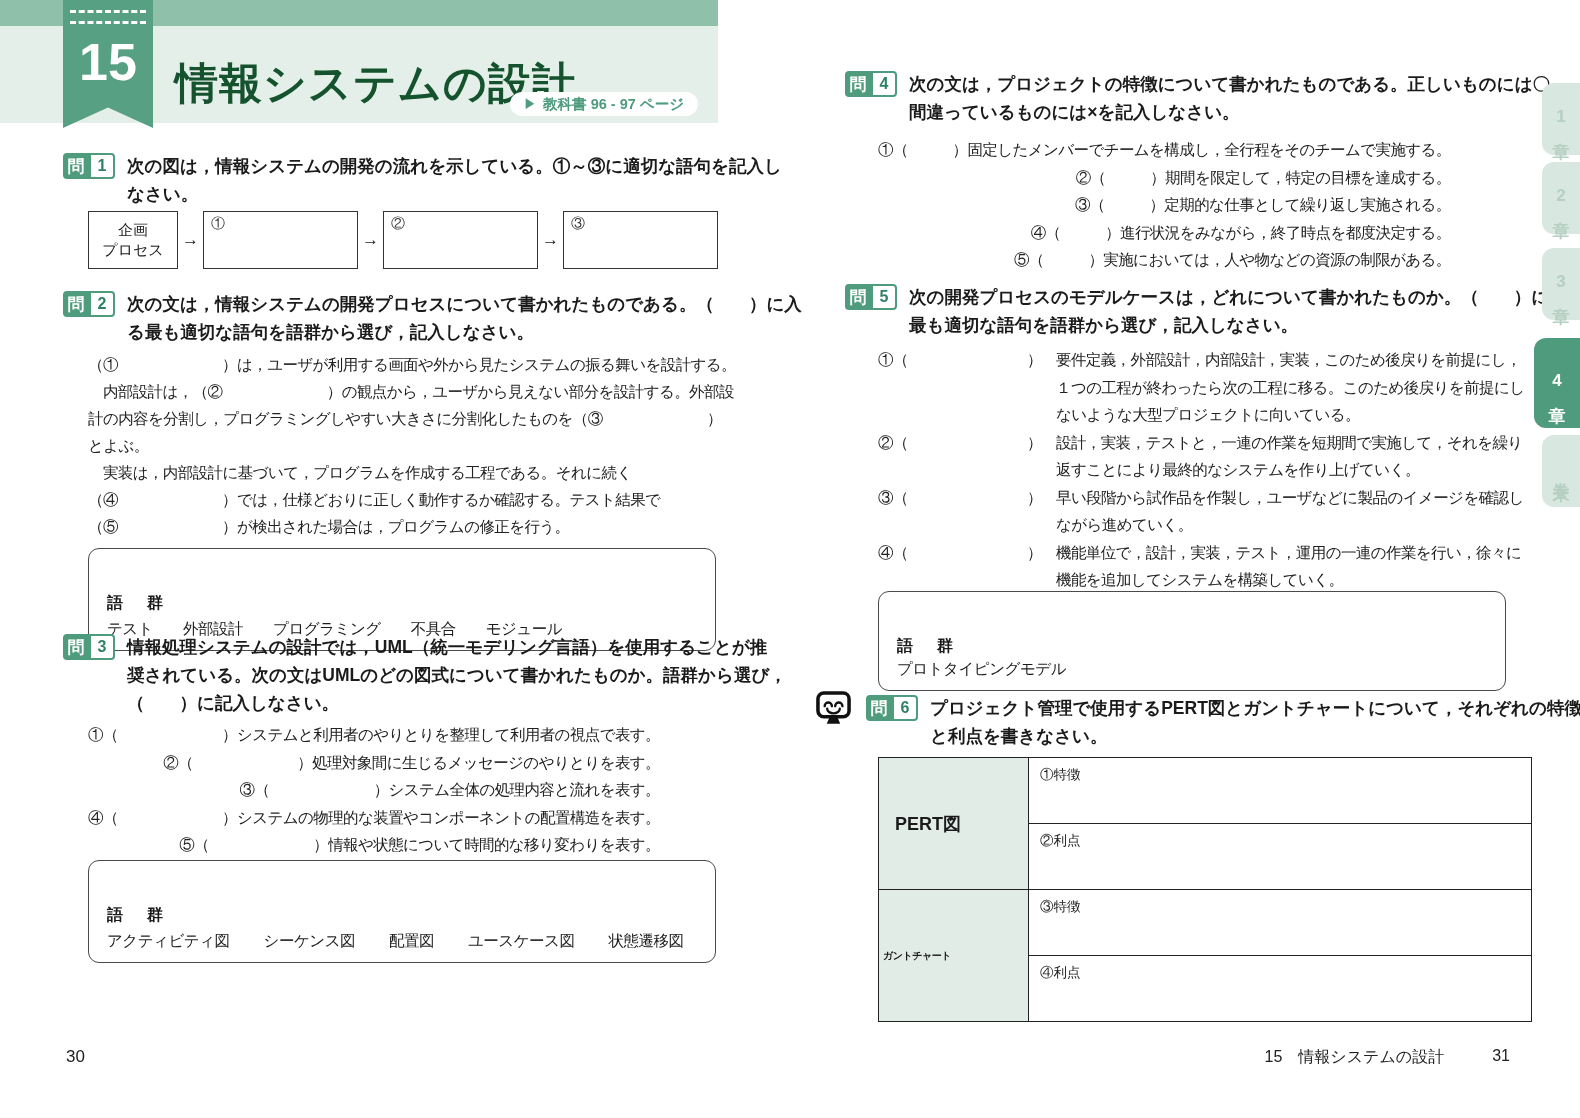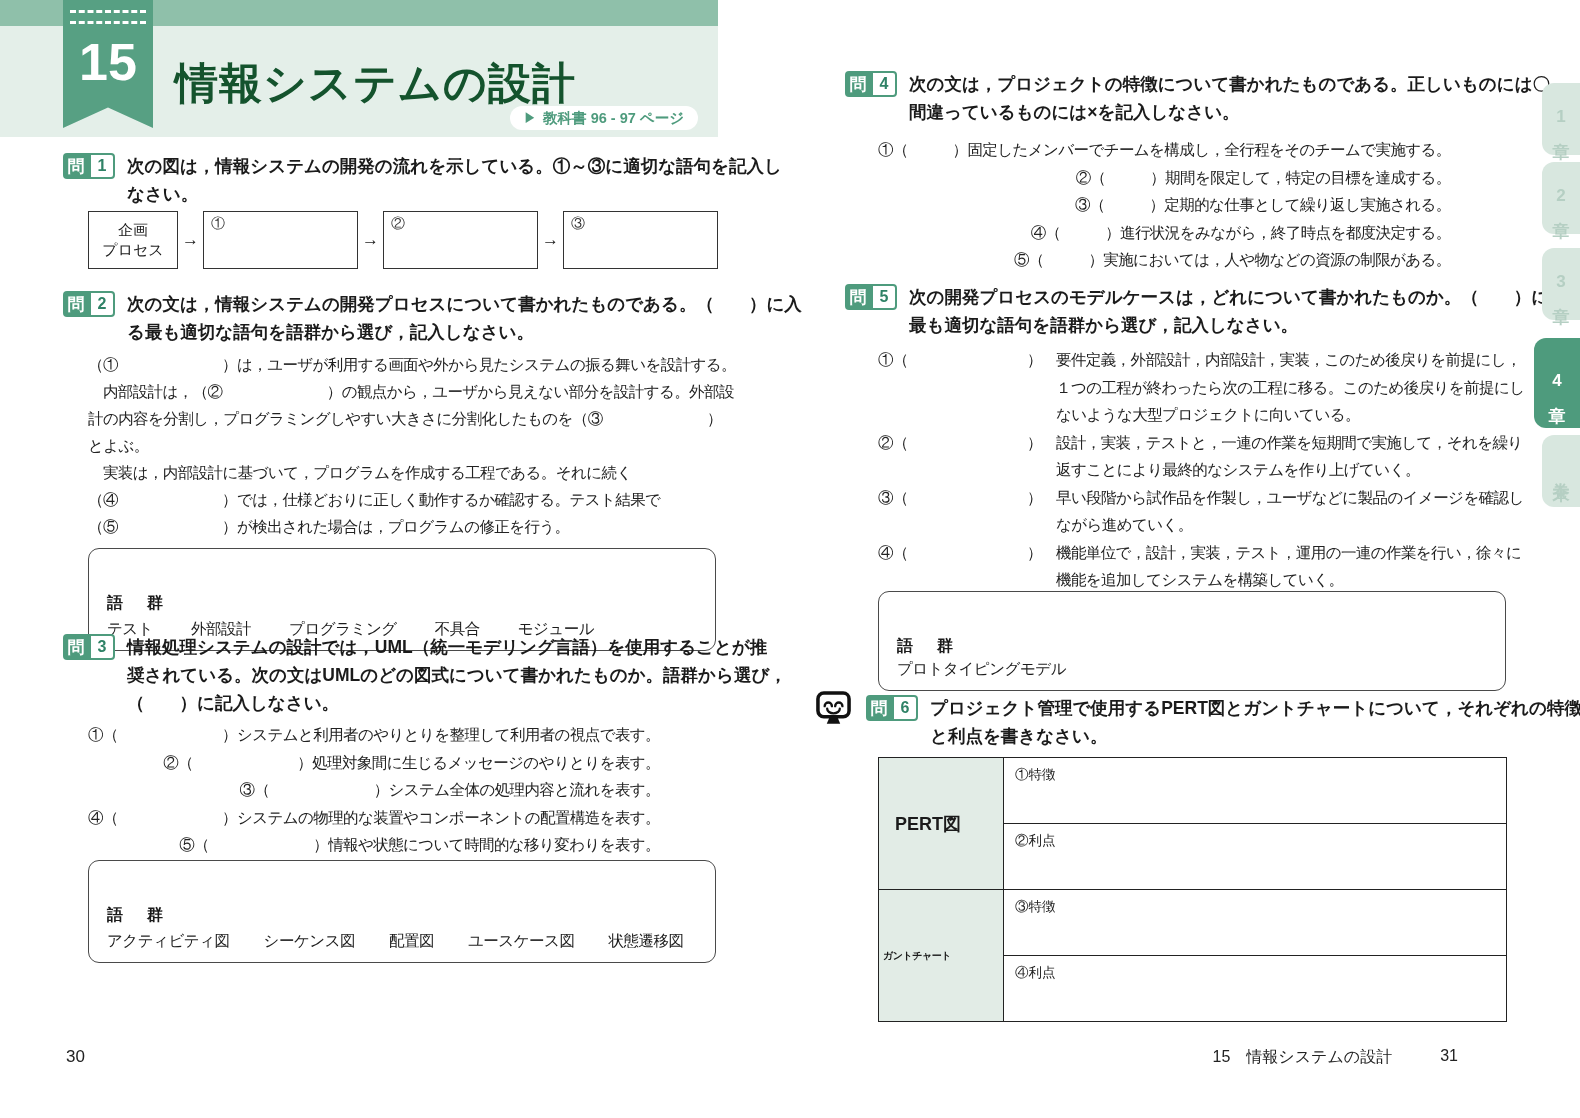"15" .unit-header { height: 137px -> 123px }
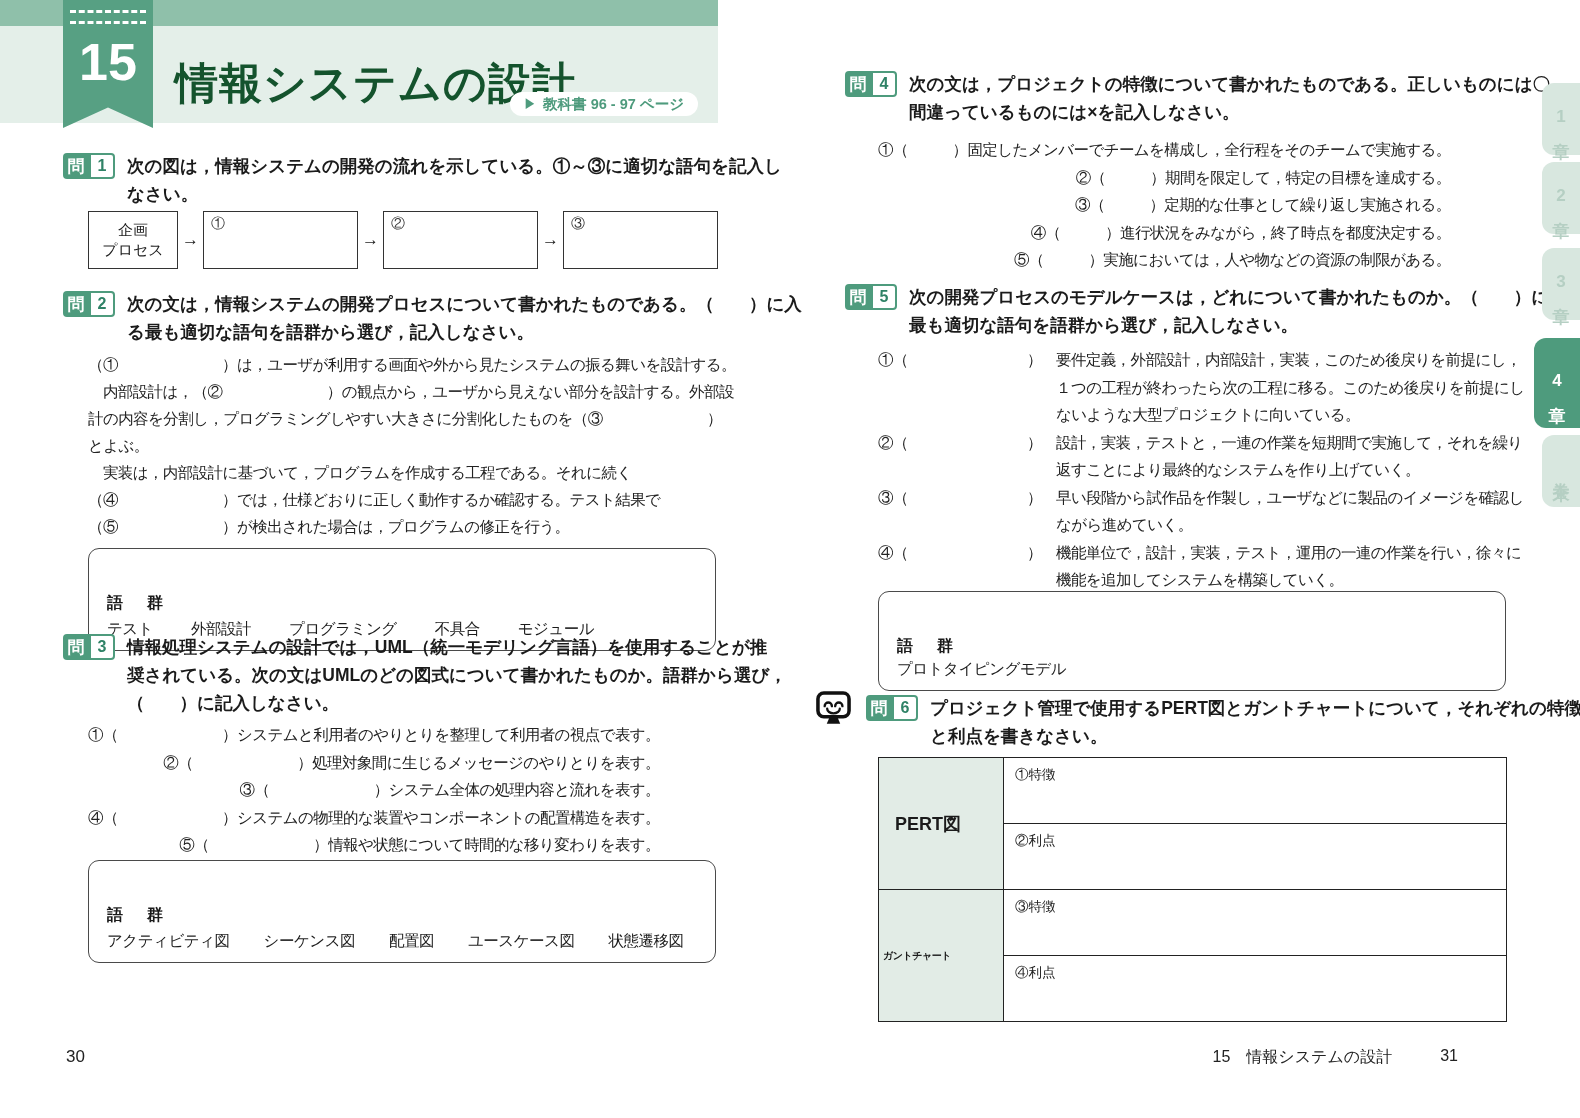"テスト" .wb-row { gap: 38px -> 30px }
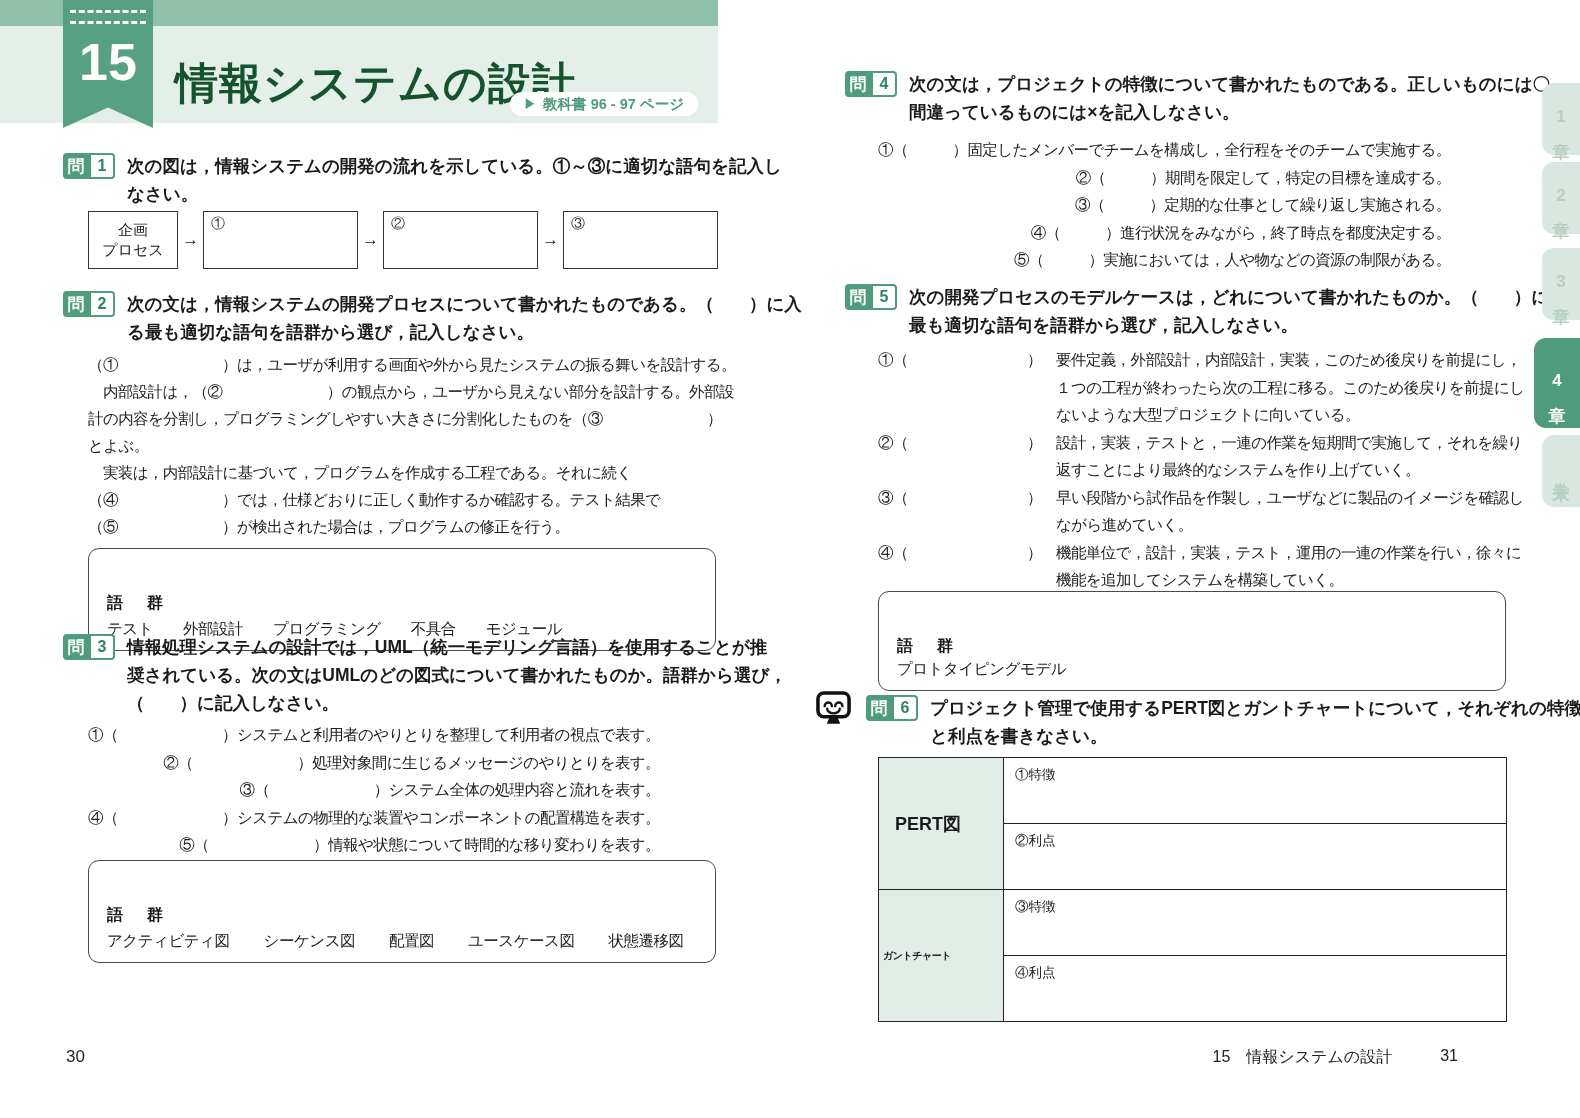"PERT図" .anstable .th { width: 125px -> 150px }
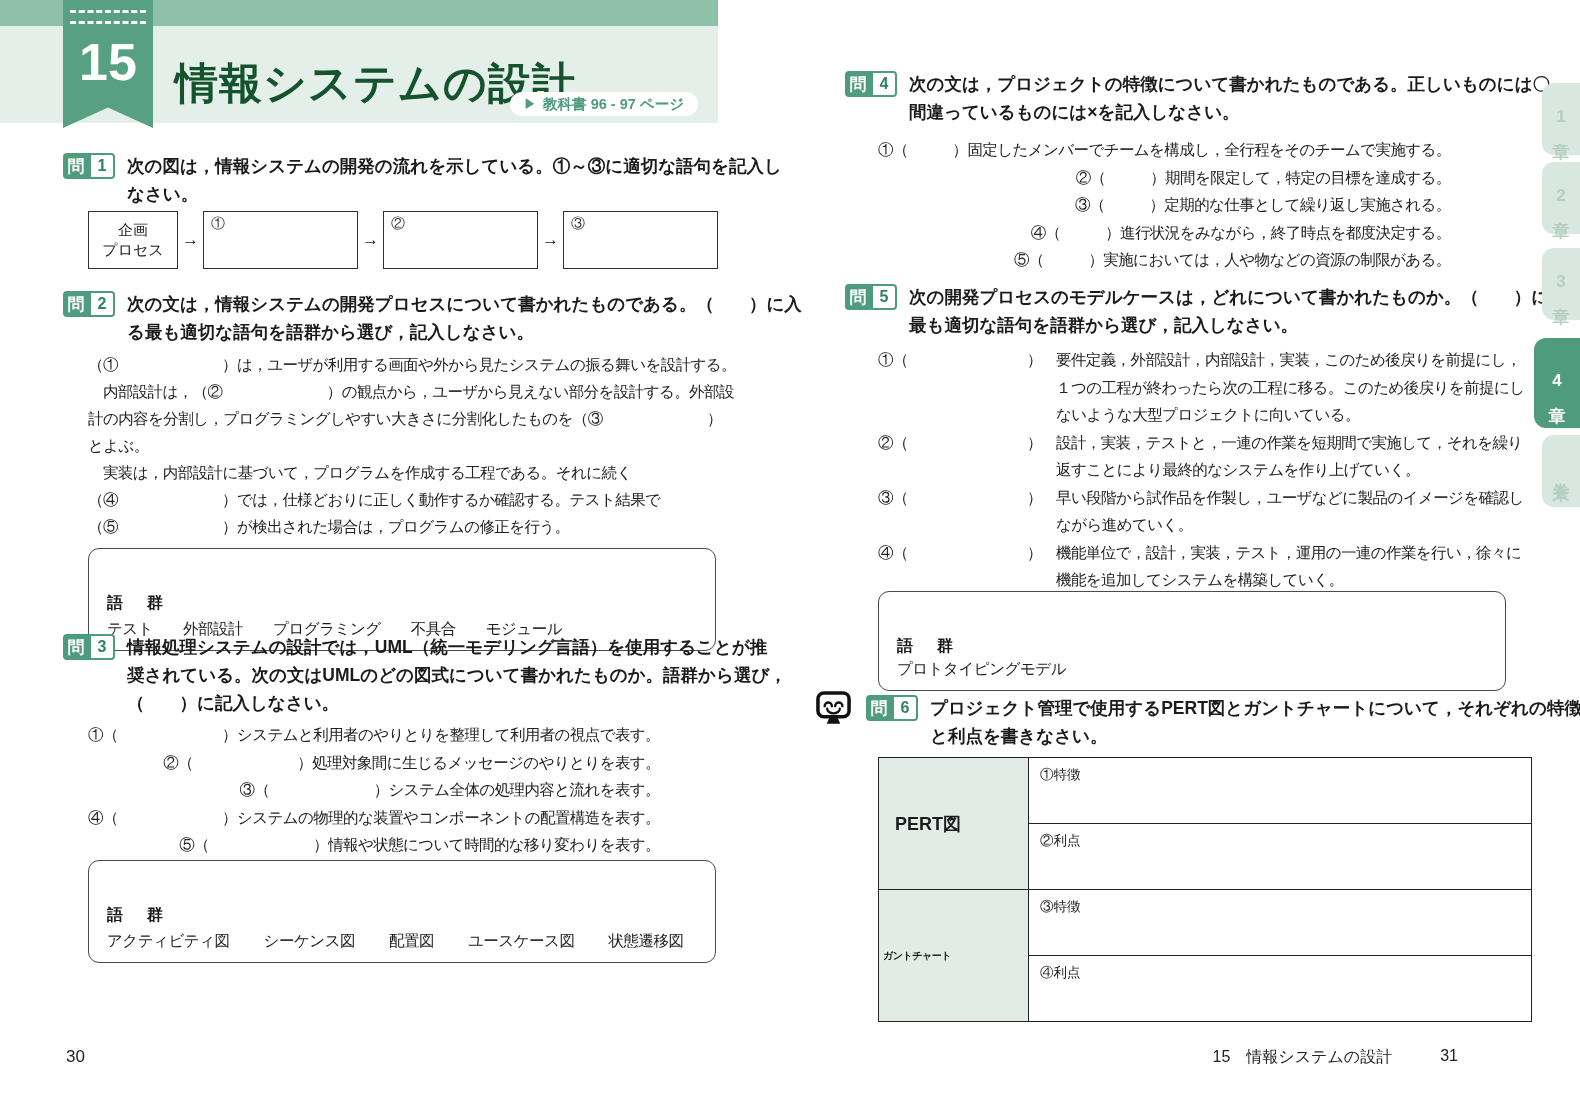"15 情報システムの設計" .footer-r { left: 830px -> 882px }
